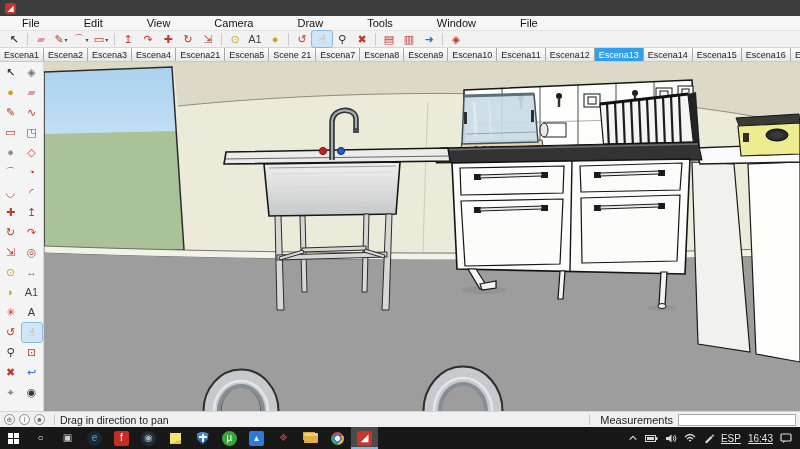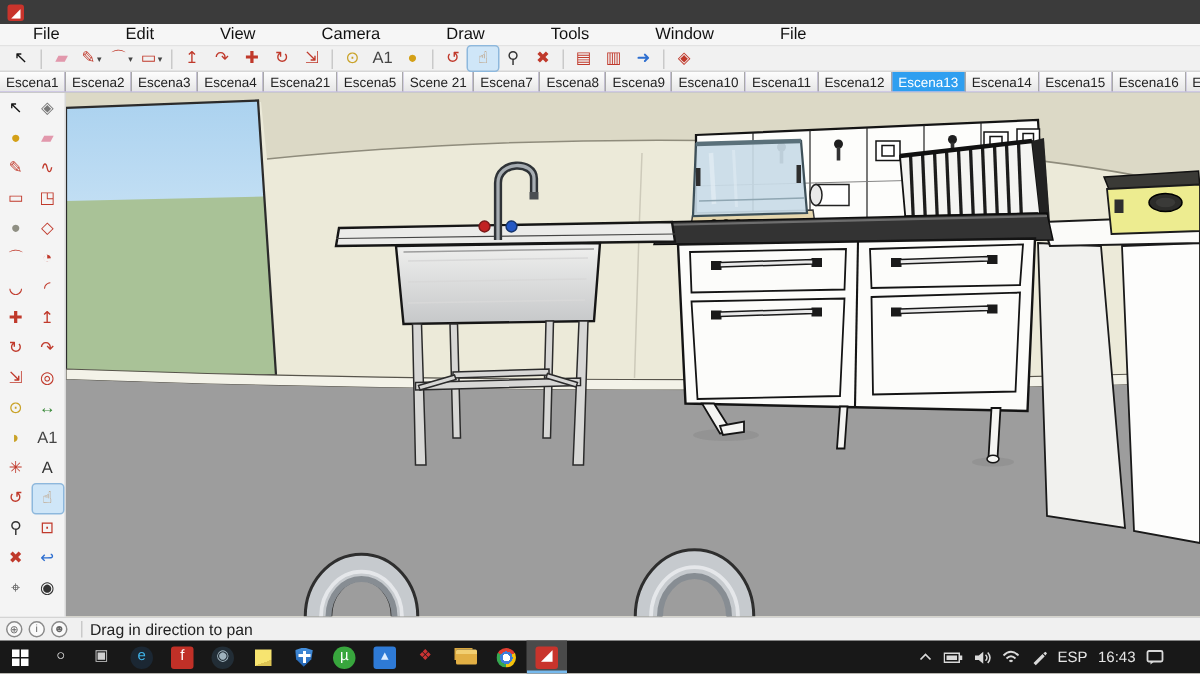"Measurements" span.meas { html: none -> <span> <span></span> <span>Measurements</span> <input> </span> }
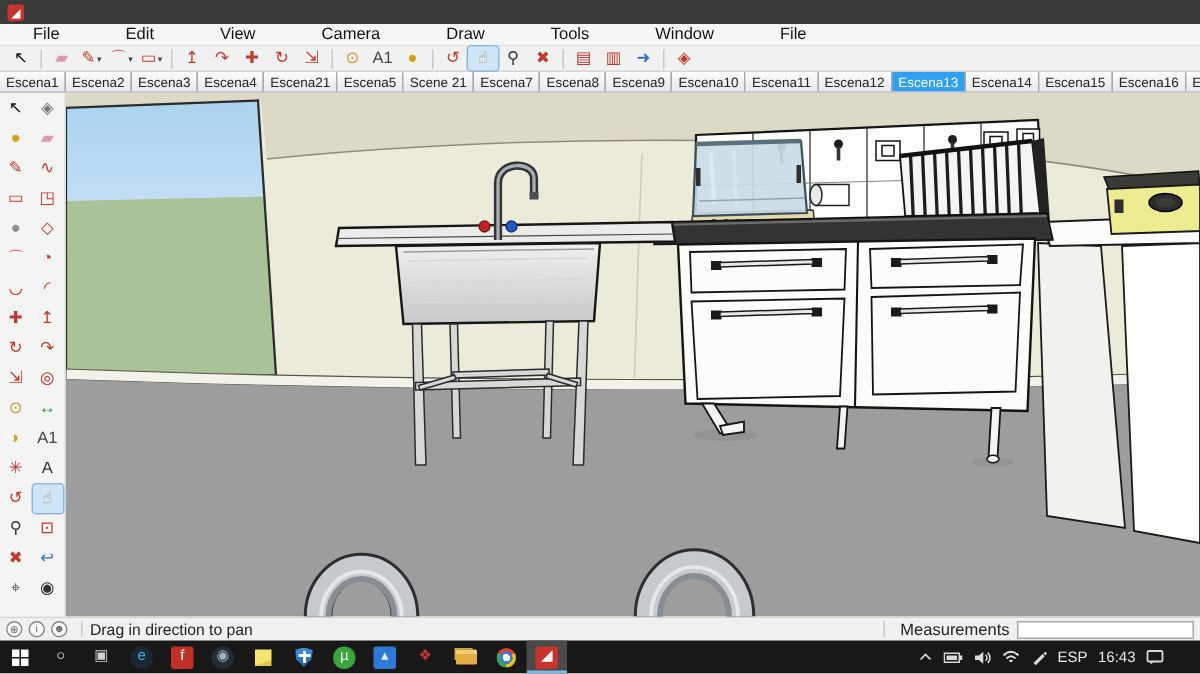"ESP" .tray { padding-right: 24px -> 8px; text-decoration: none -> underline }
